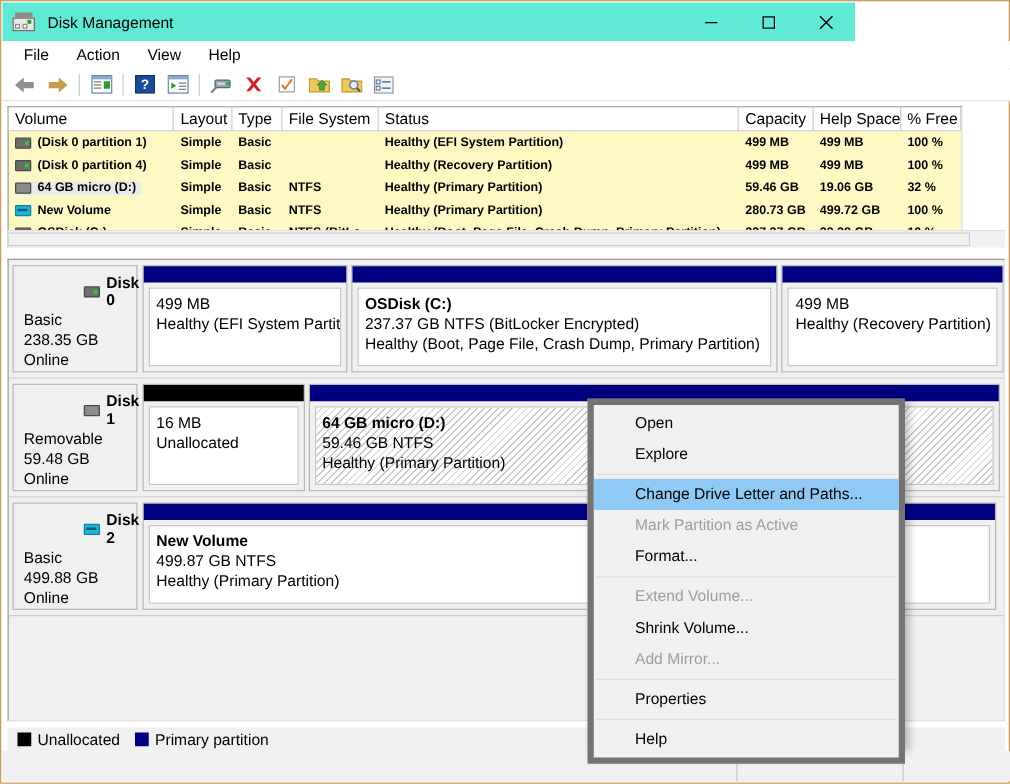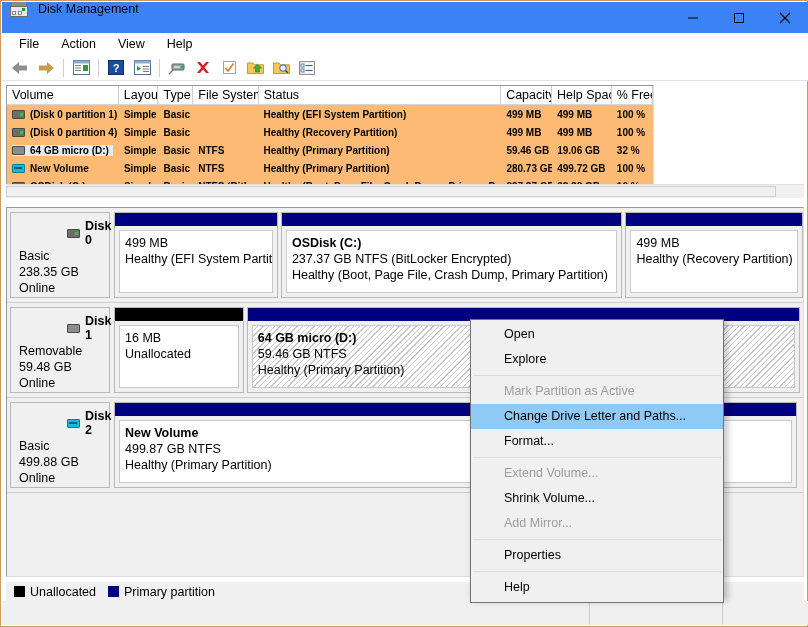"Disk Management" .titlebar { align-items: flex-start -> center; background: #3b82f6 -> #5eead4; width: 806px -> 682px }
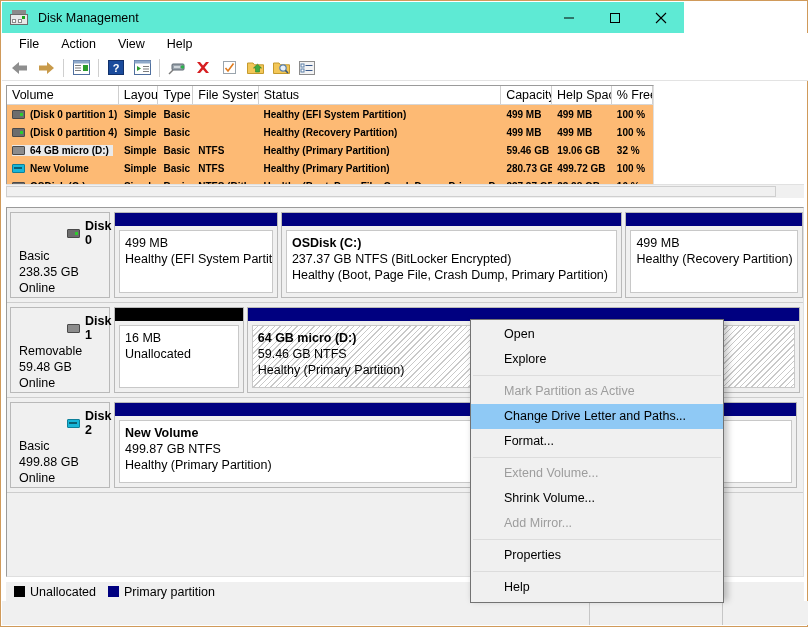"Volume" .vol-panel { background: #fdba74 -> #fef9c3; width: 648px -> 764px }
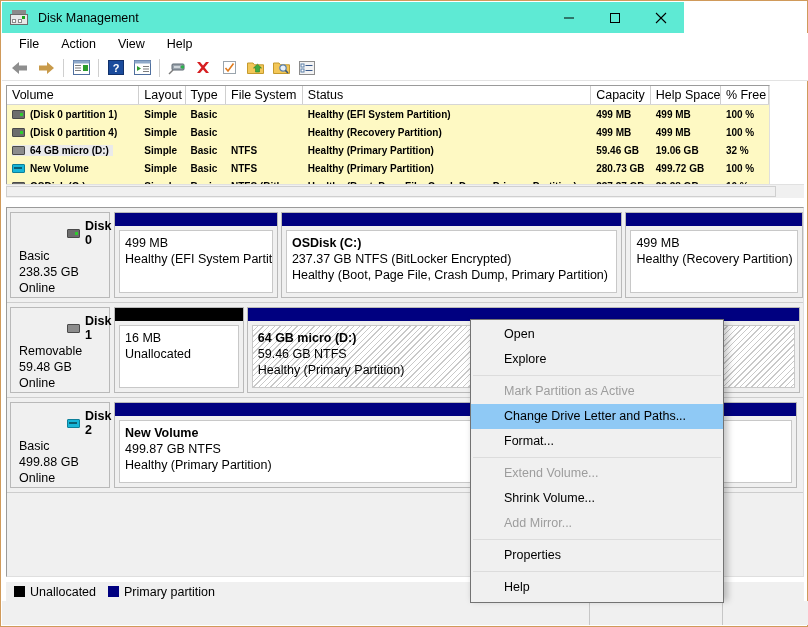"Open" .ctxmenu { border: 1px solid #737373 -> 5px solid #737373 }
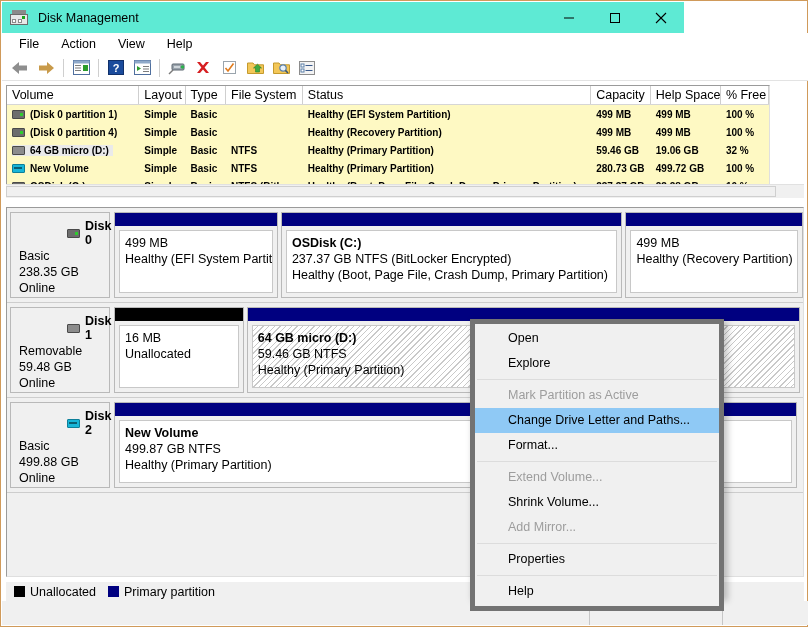"Mark Partition as Active" div.ctxitem { order: before "Change Drive Letter and Paths..." -> after "Change Drive Letter and Paths..." }
